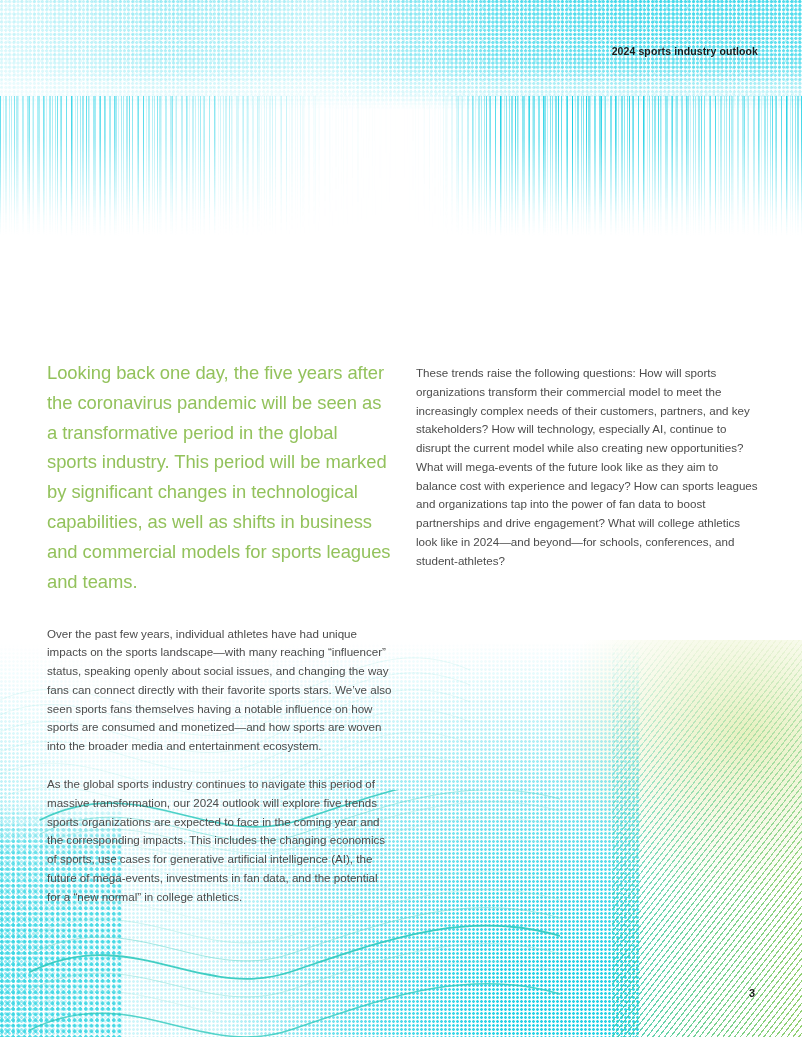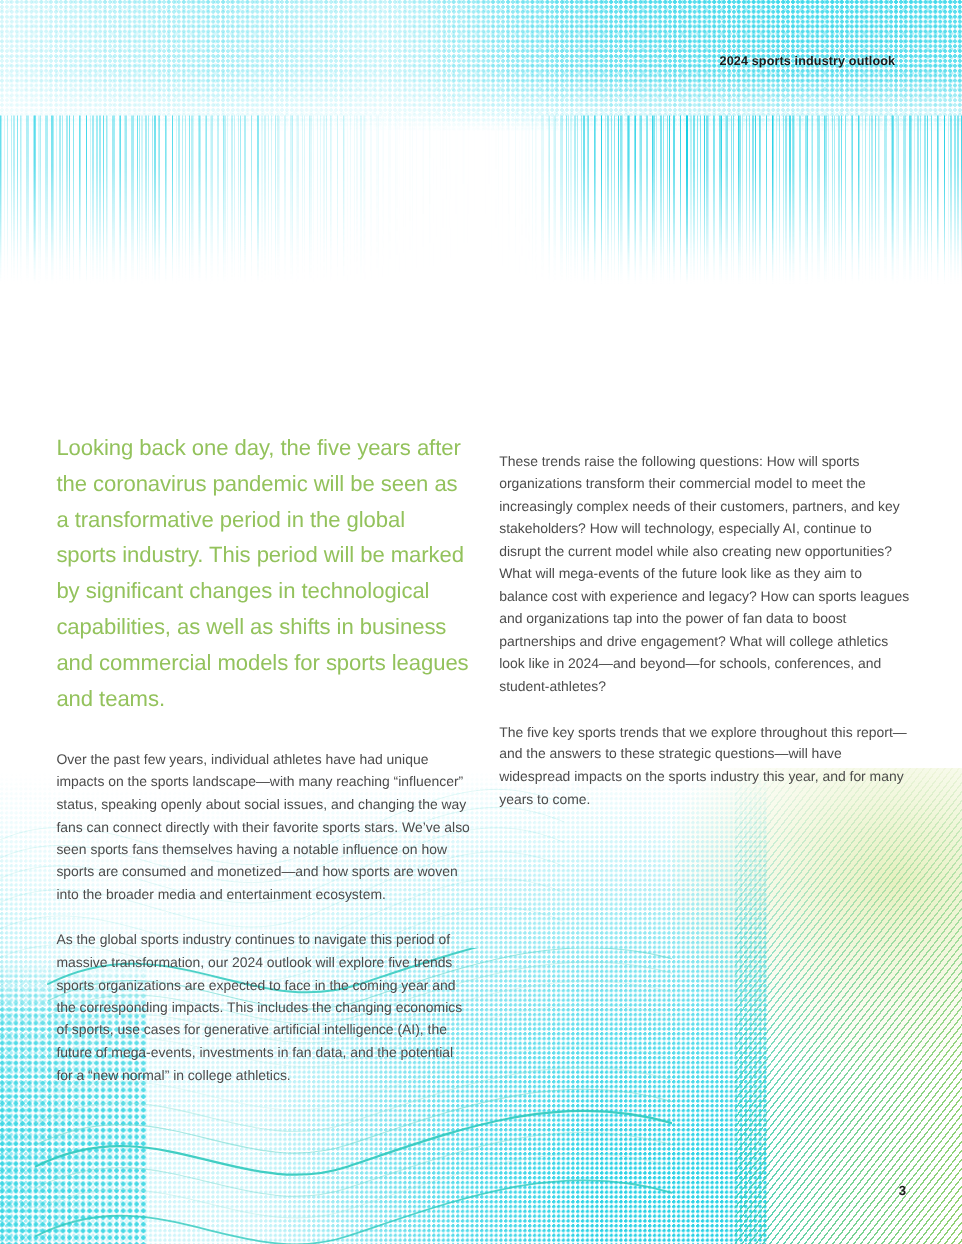"2024 sports industry outlook" .running-head { right: 56px -> 44px }
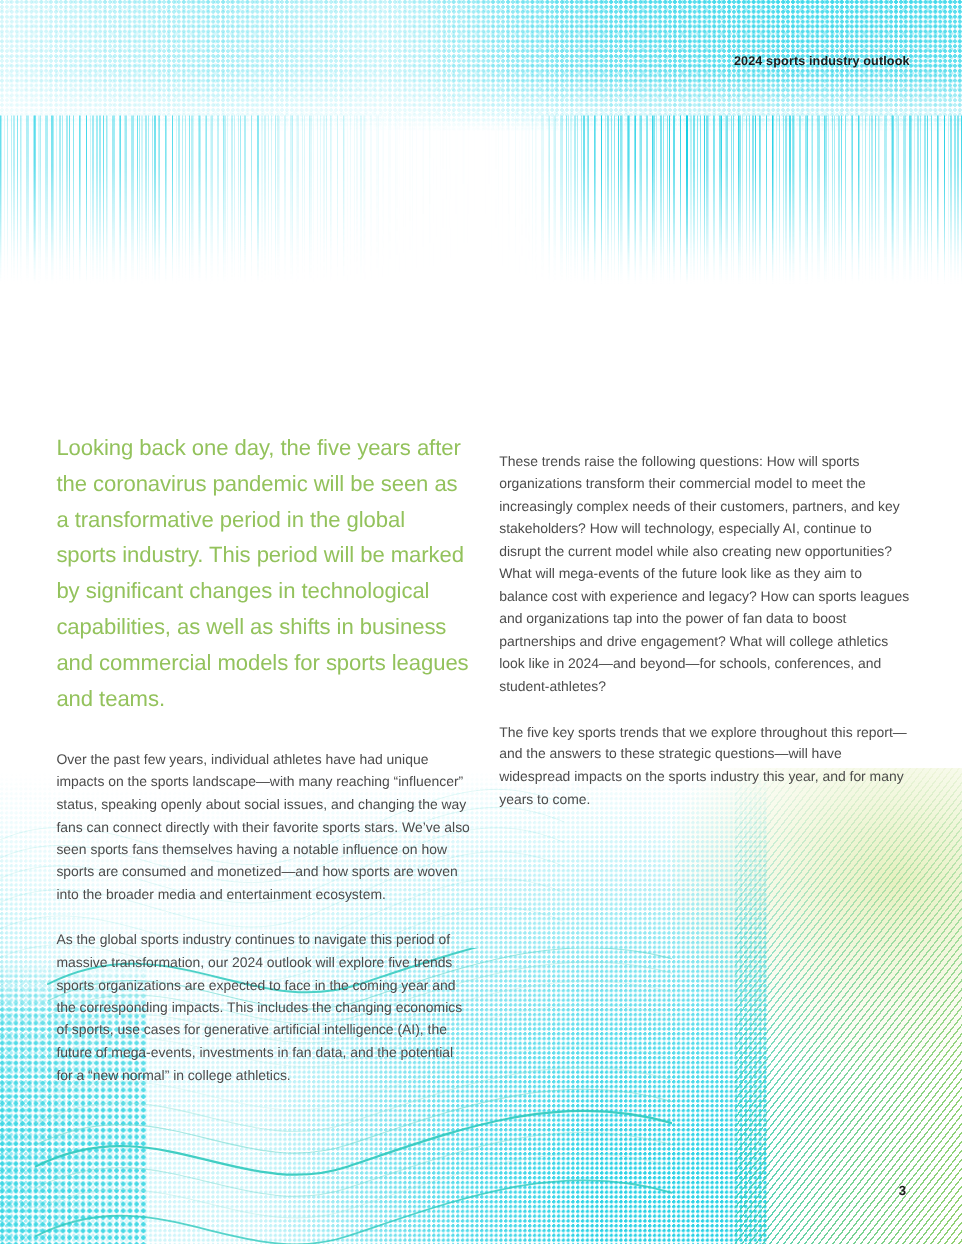"These trends raise the following" .col.right .body-p:first-child { margin-top: 18px -> 6px }
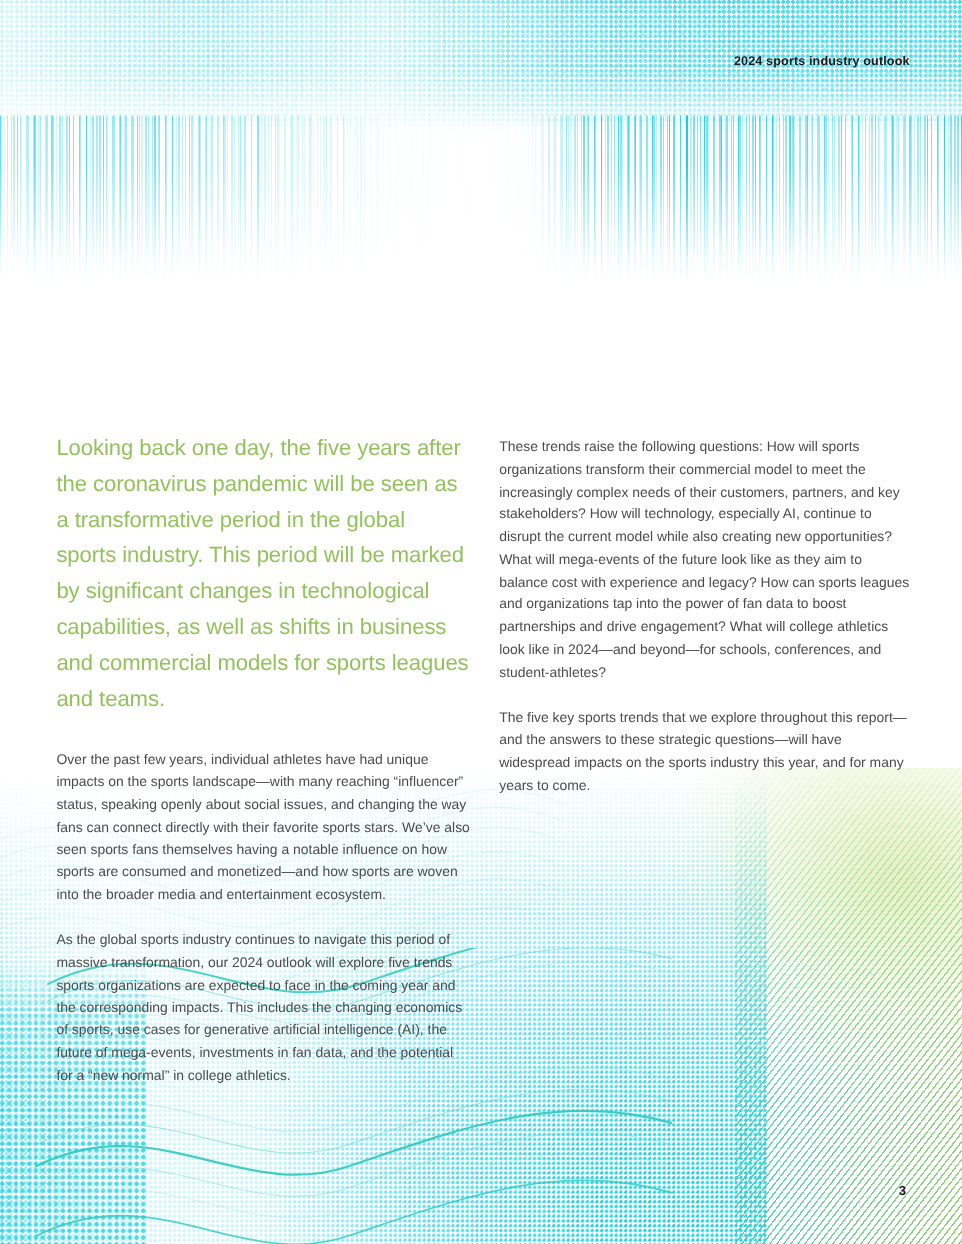"The five key sports trends" p.body-p { html: <p>The five key sports trends that we explore throughout this report—and the answers to these strategic questions—will have widespread impacts on the sports industry this year, and for many years to come.</p> -> none }
